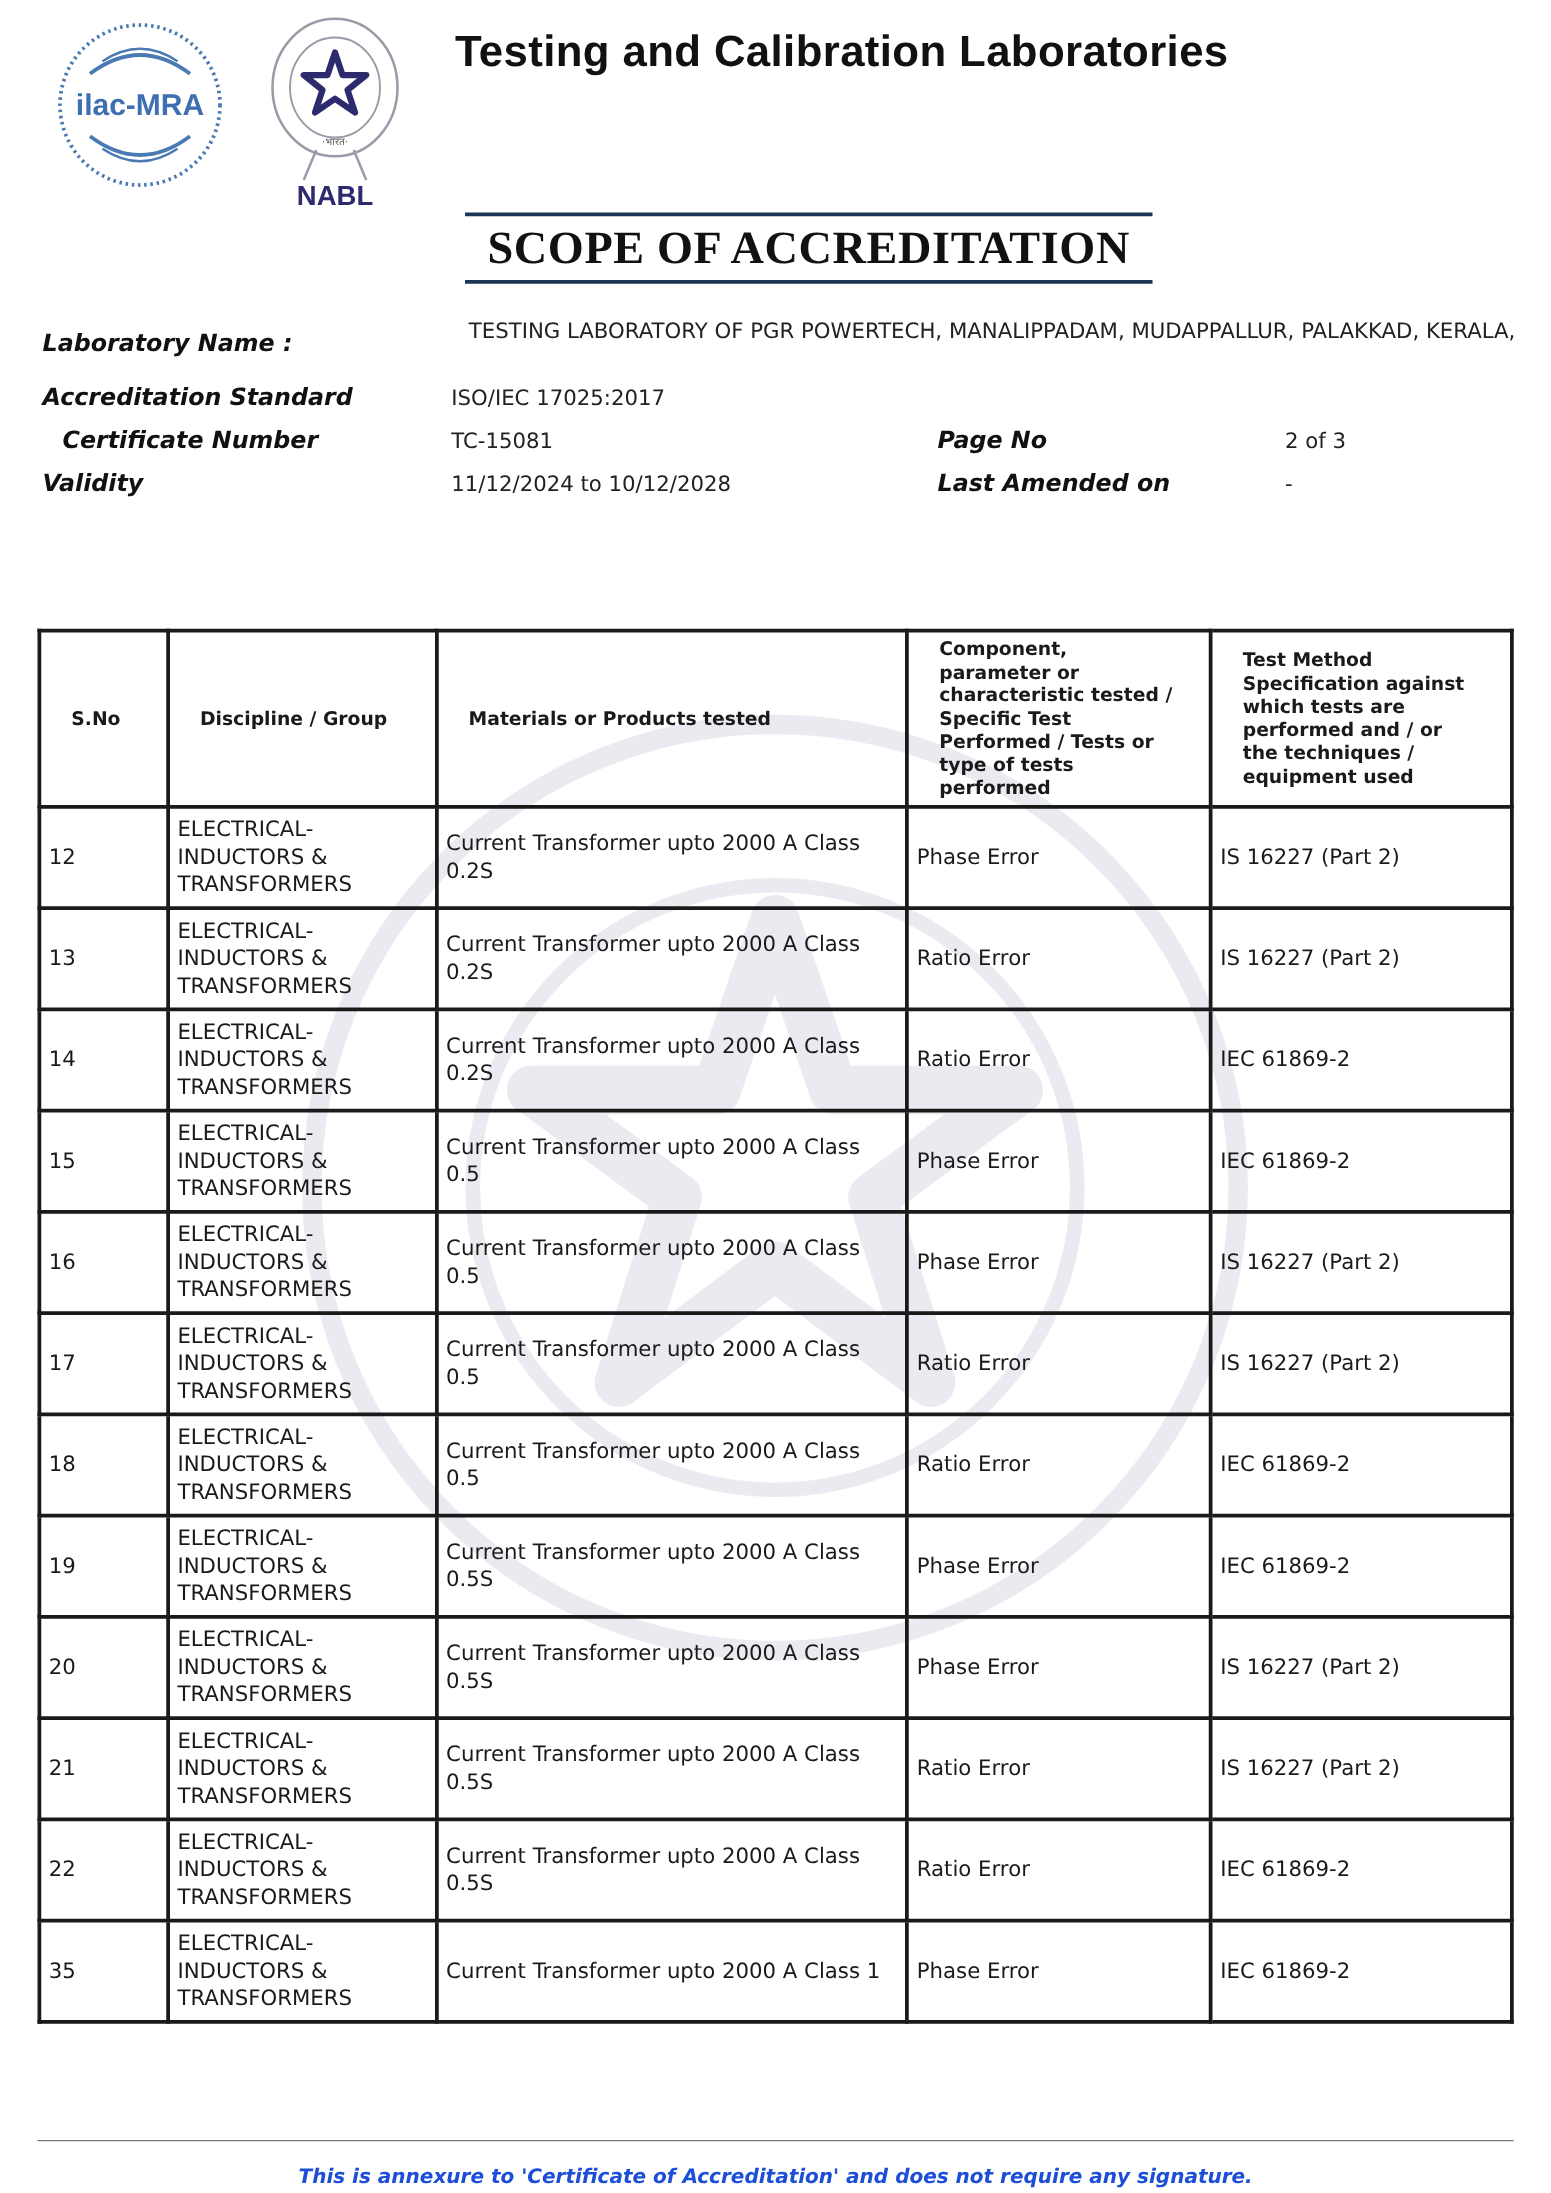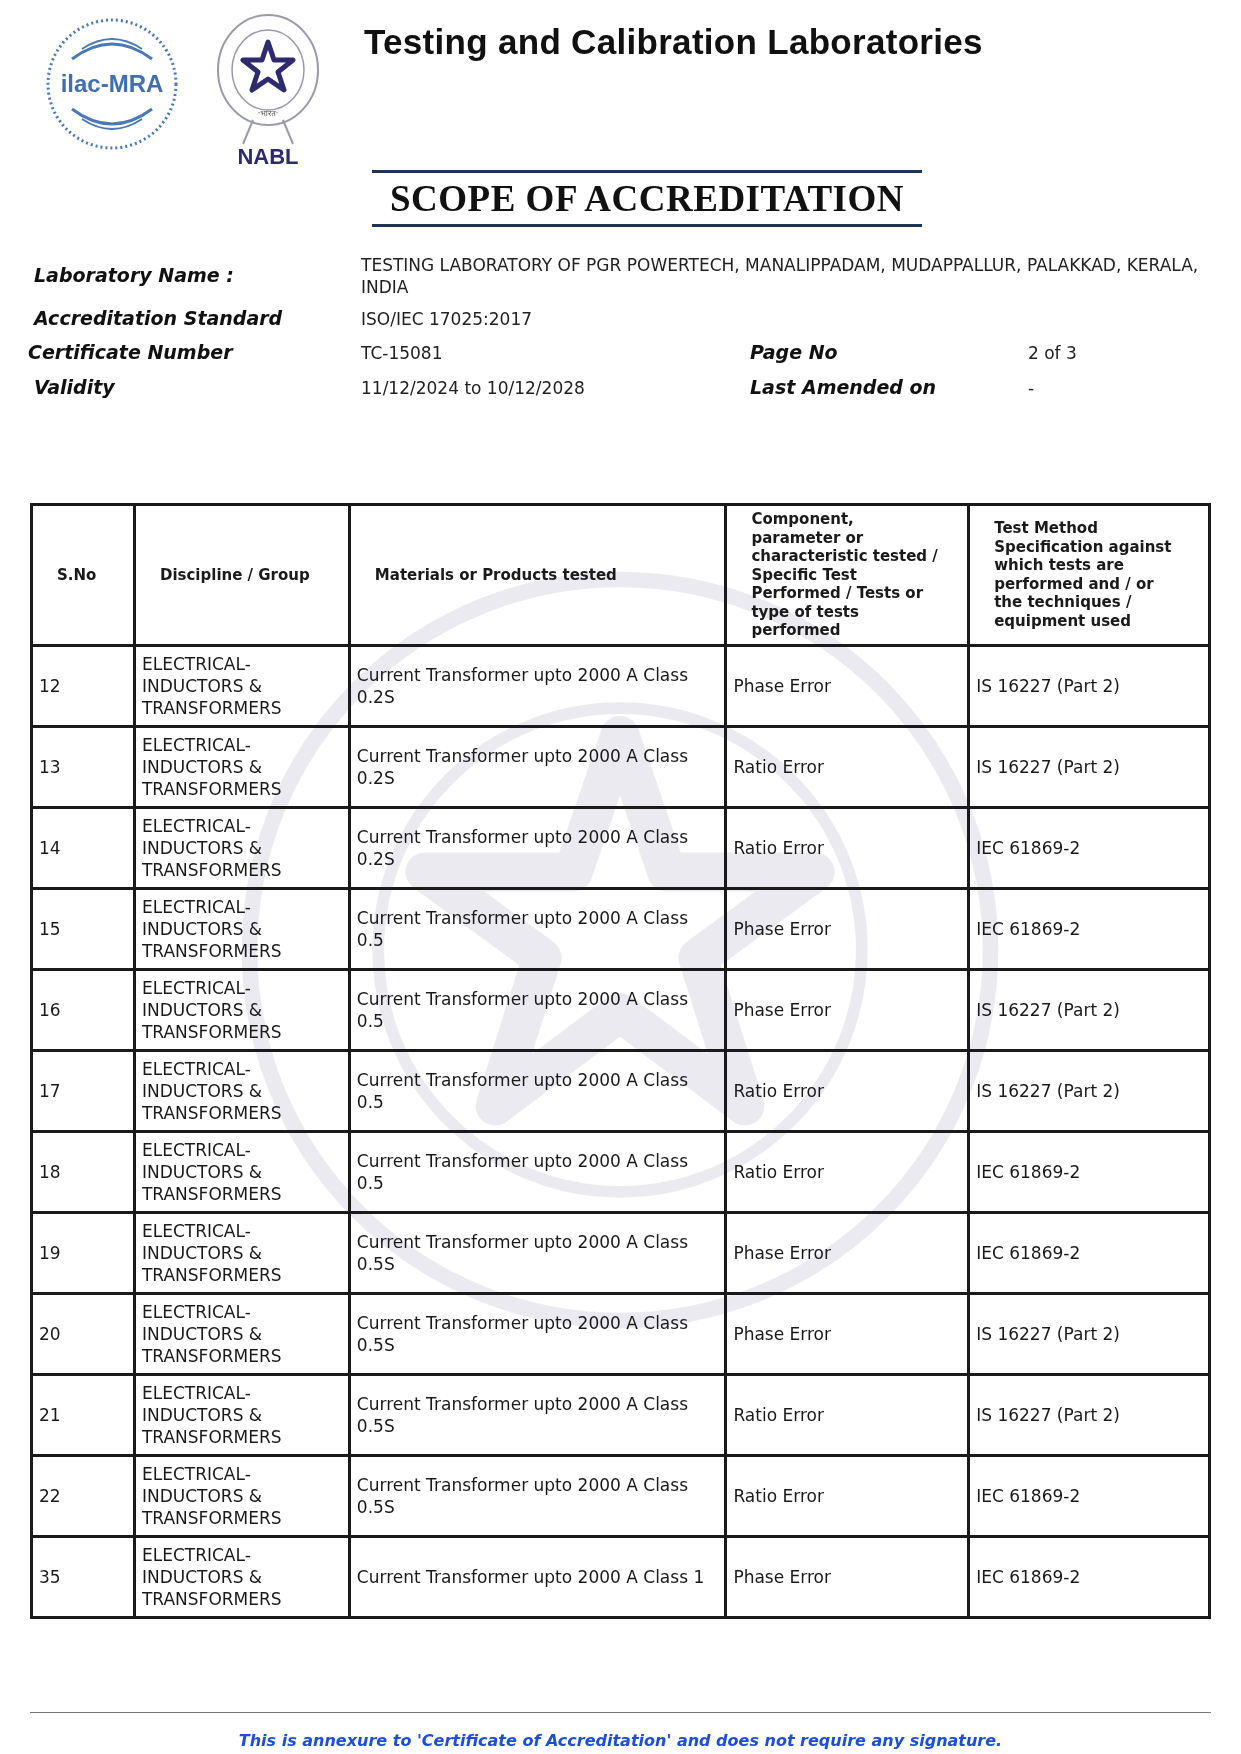"TESTING LABORATORY OF PGR POWERTECH," div.meta { left: 361px -> 375px }
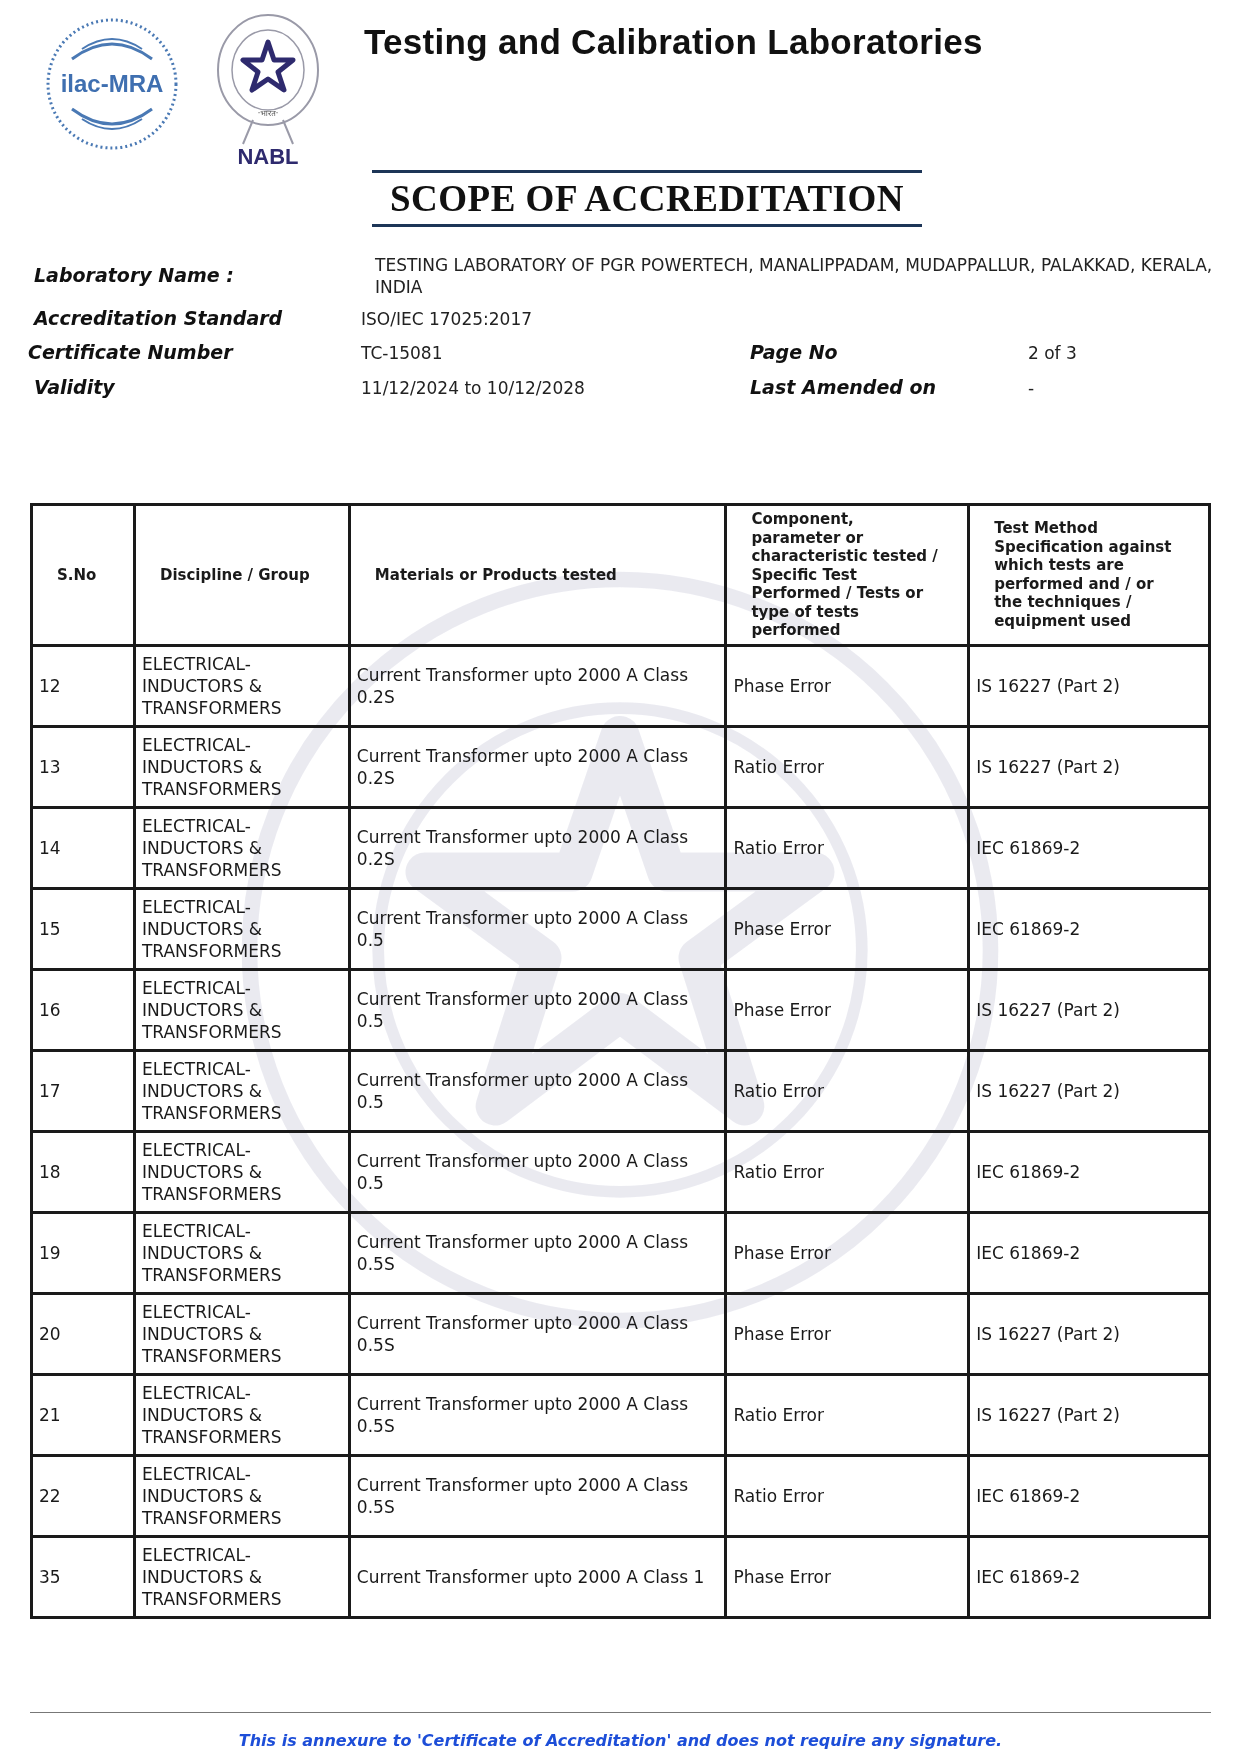"INDIA" div { html: <div>INDIA</div> -> none }
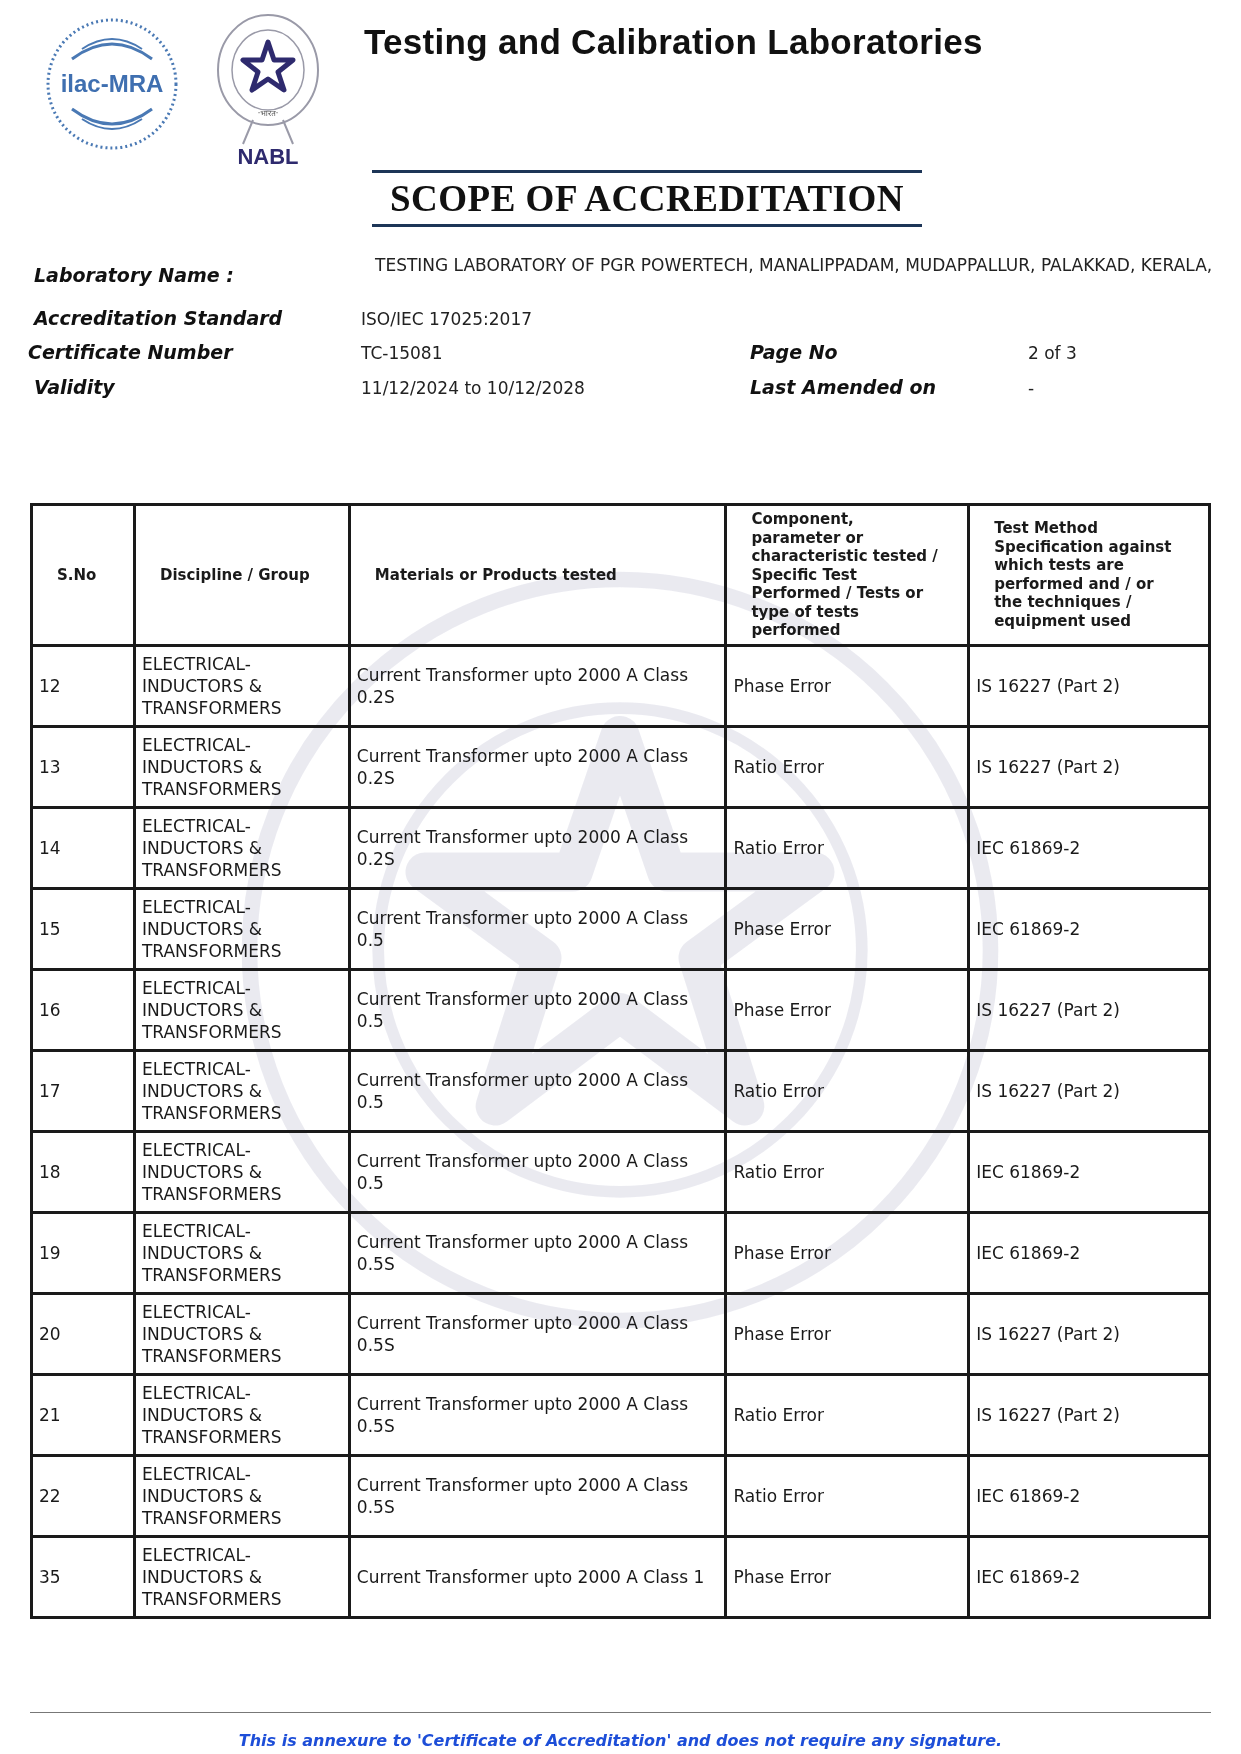"Certificate Number" div.meta { left: 28px -> 50px }
